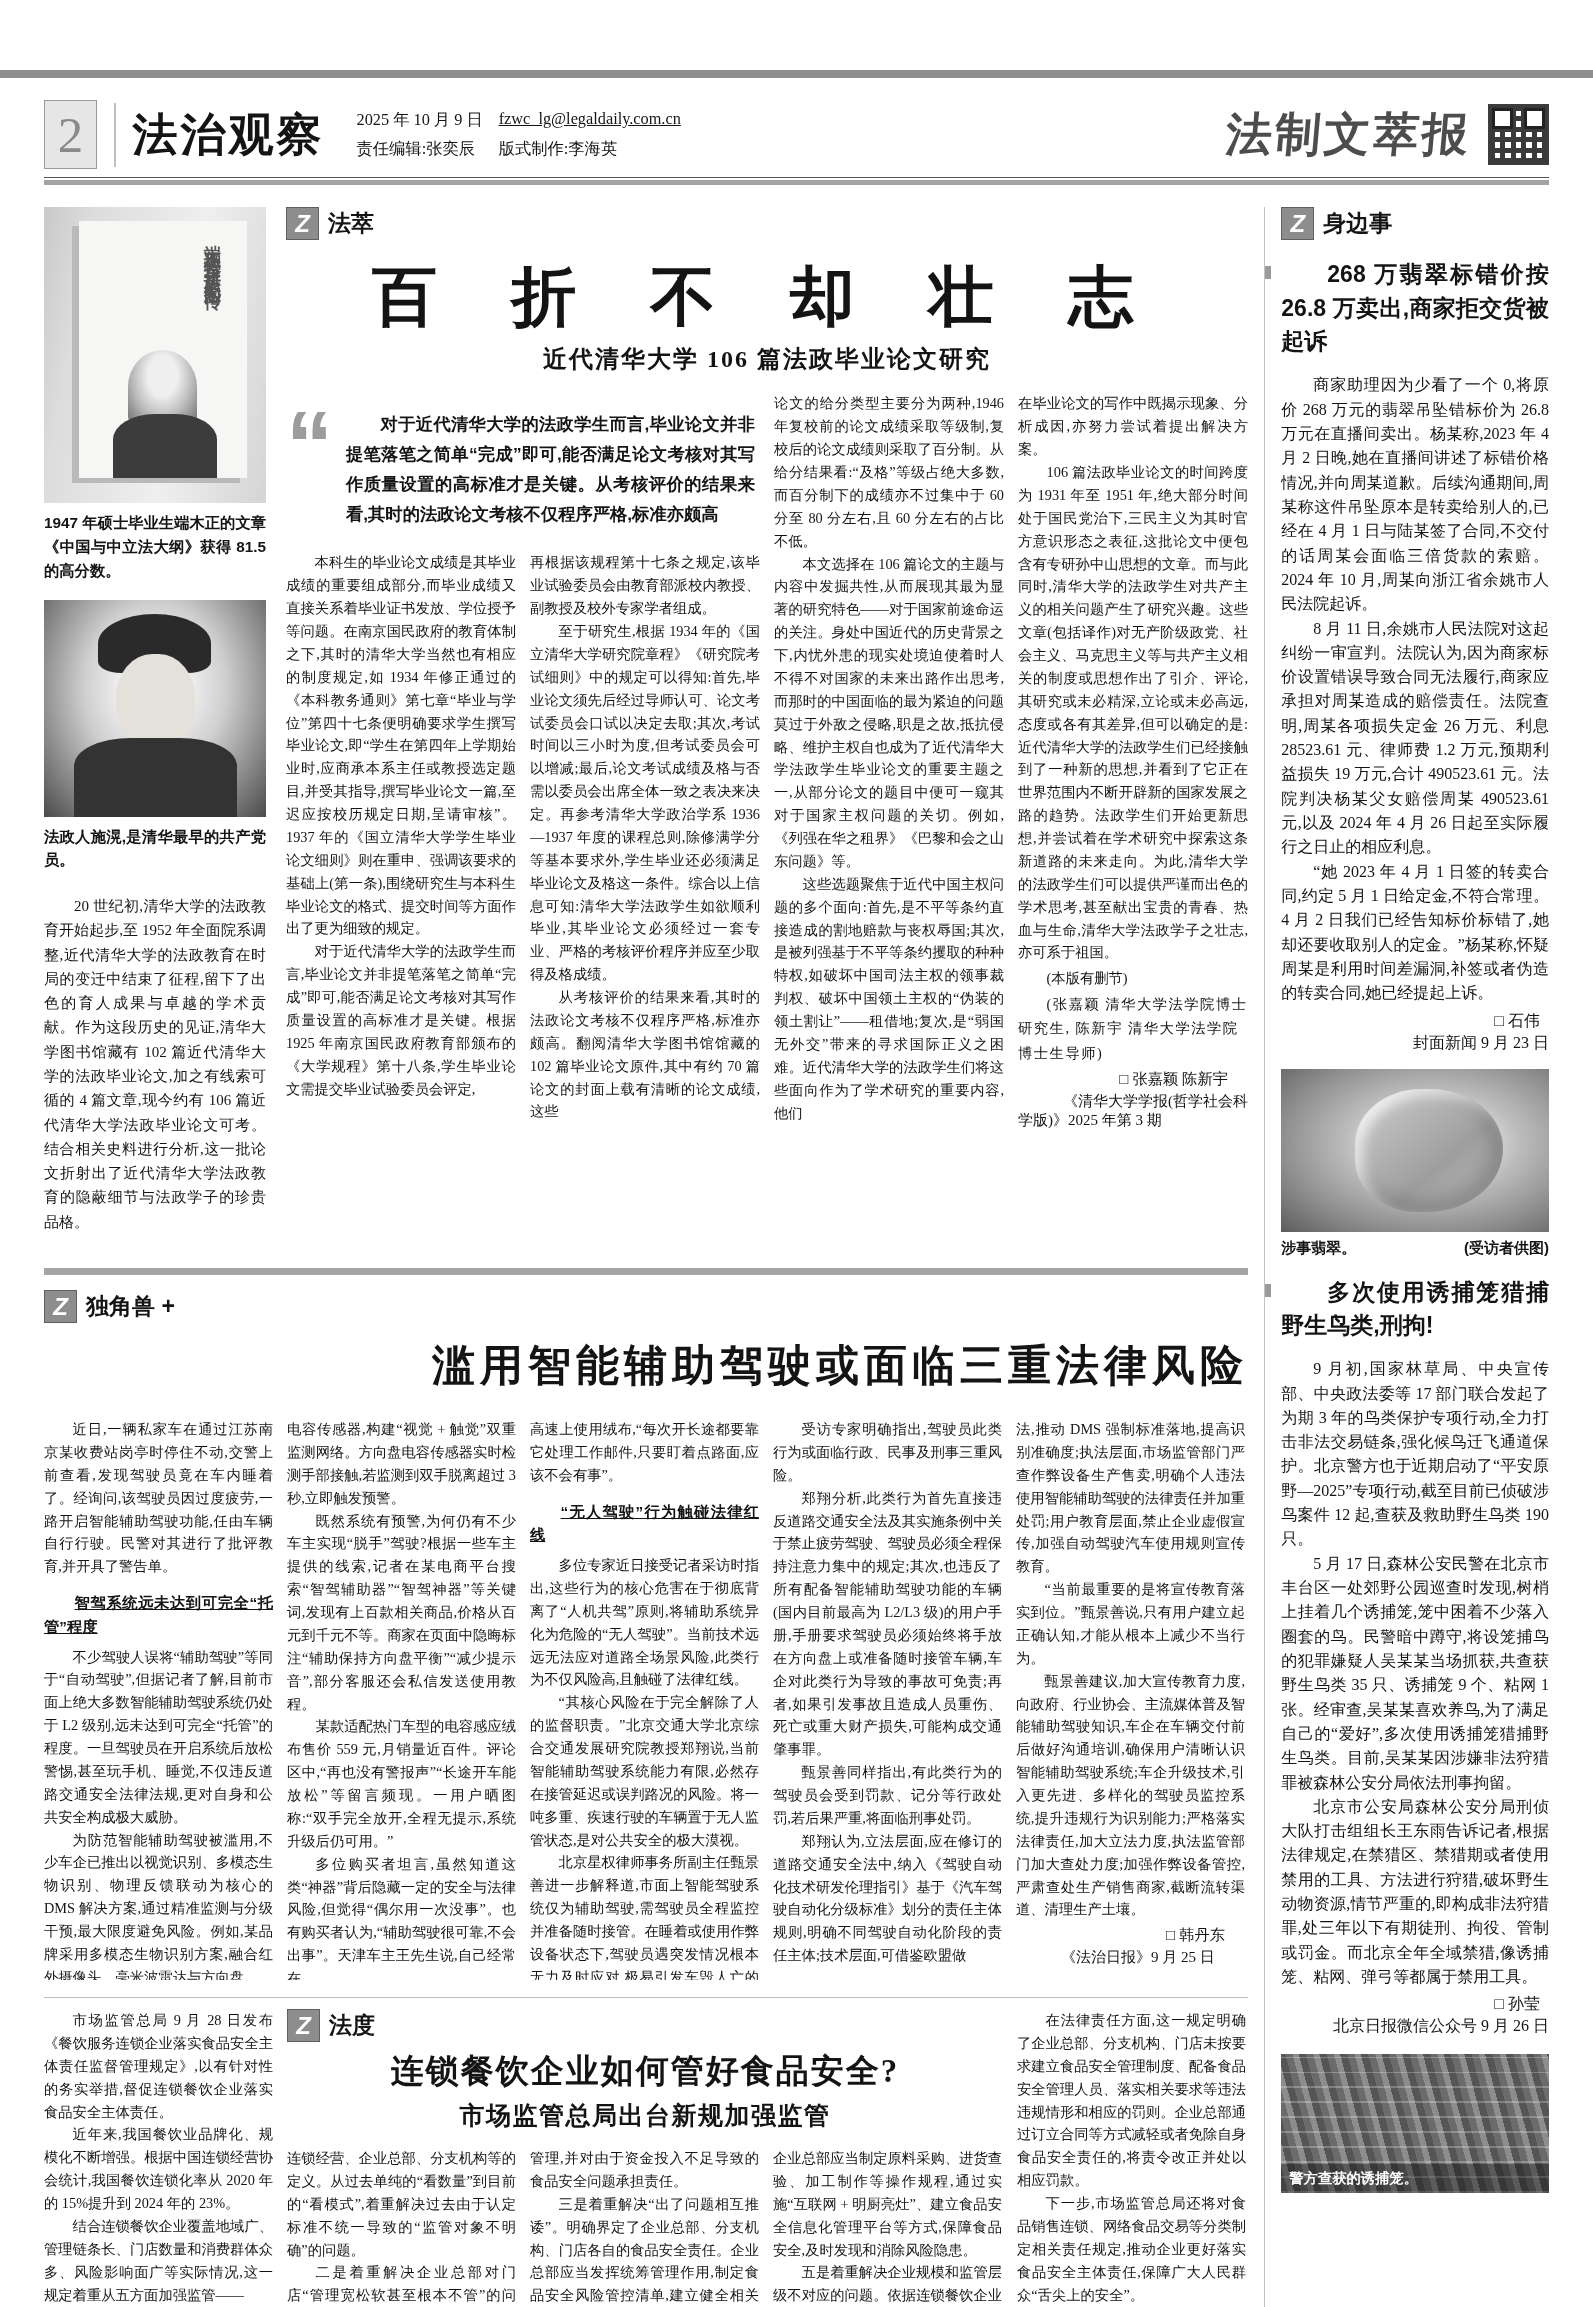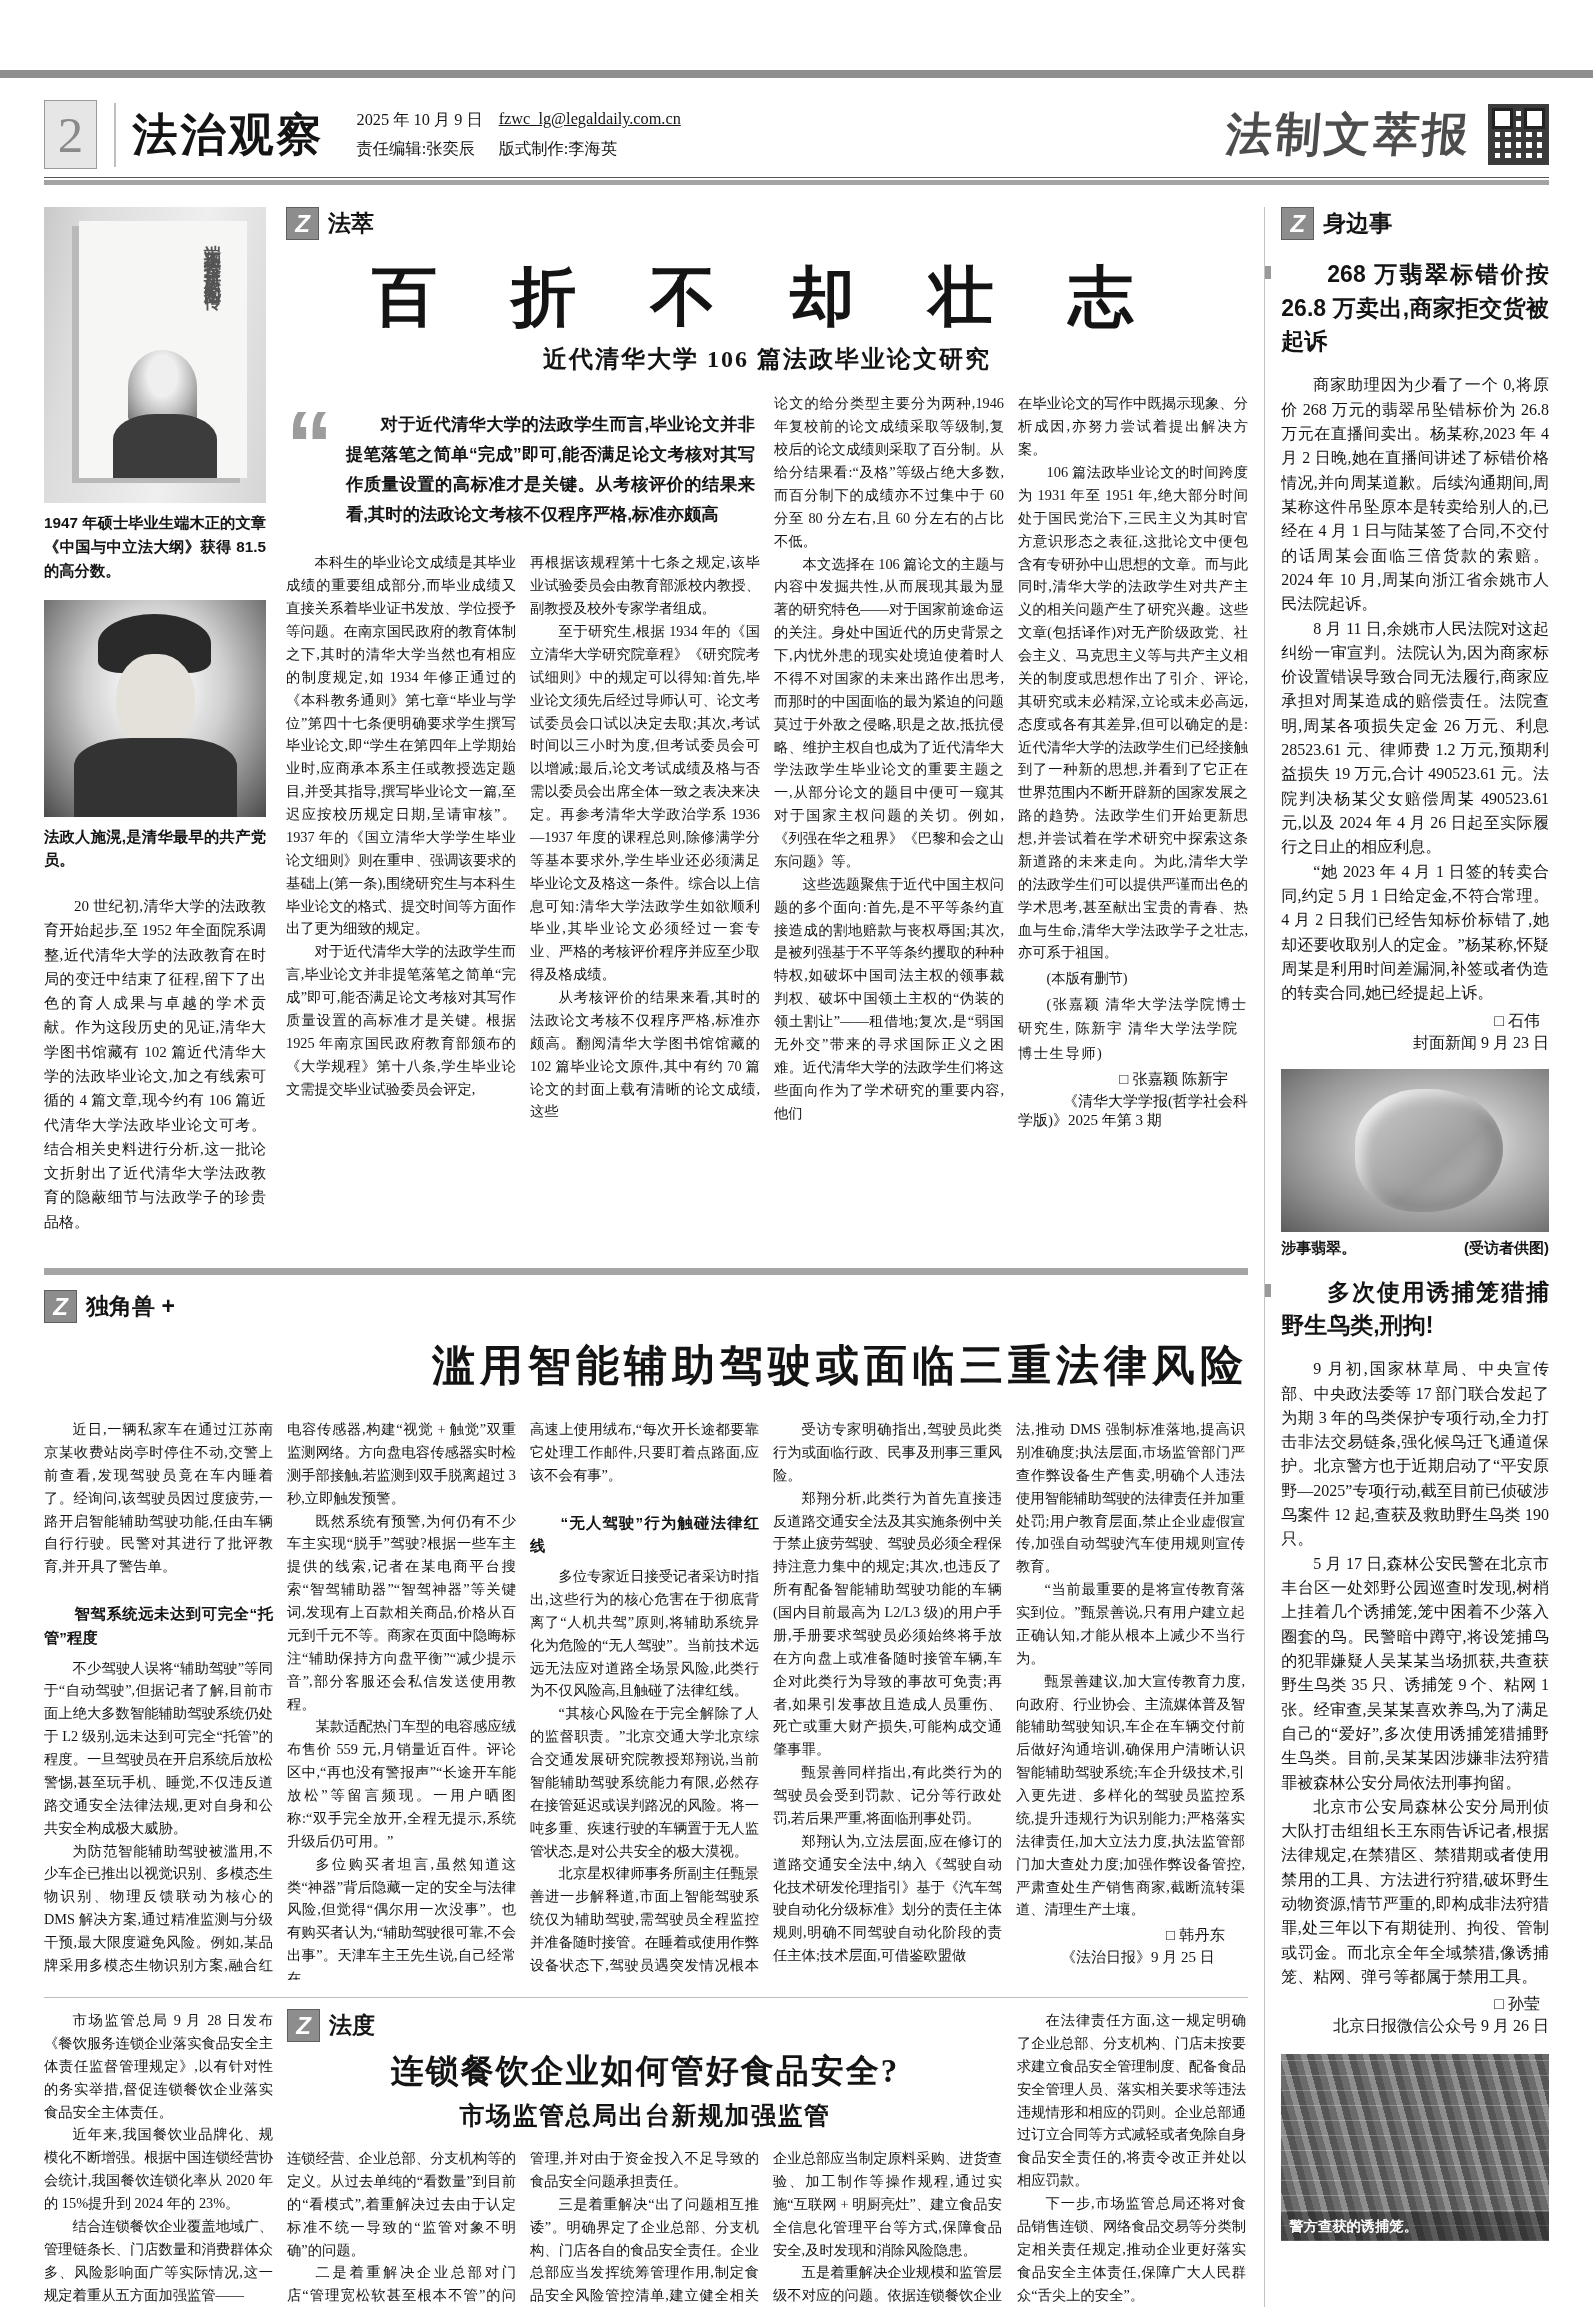"“无人驾驶”行为触碰法律红线" .sub { margin: 24px 0 7px -> 13px 0 7px; text-decoration: none -> underline }
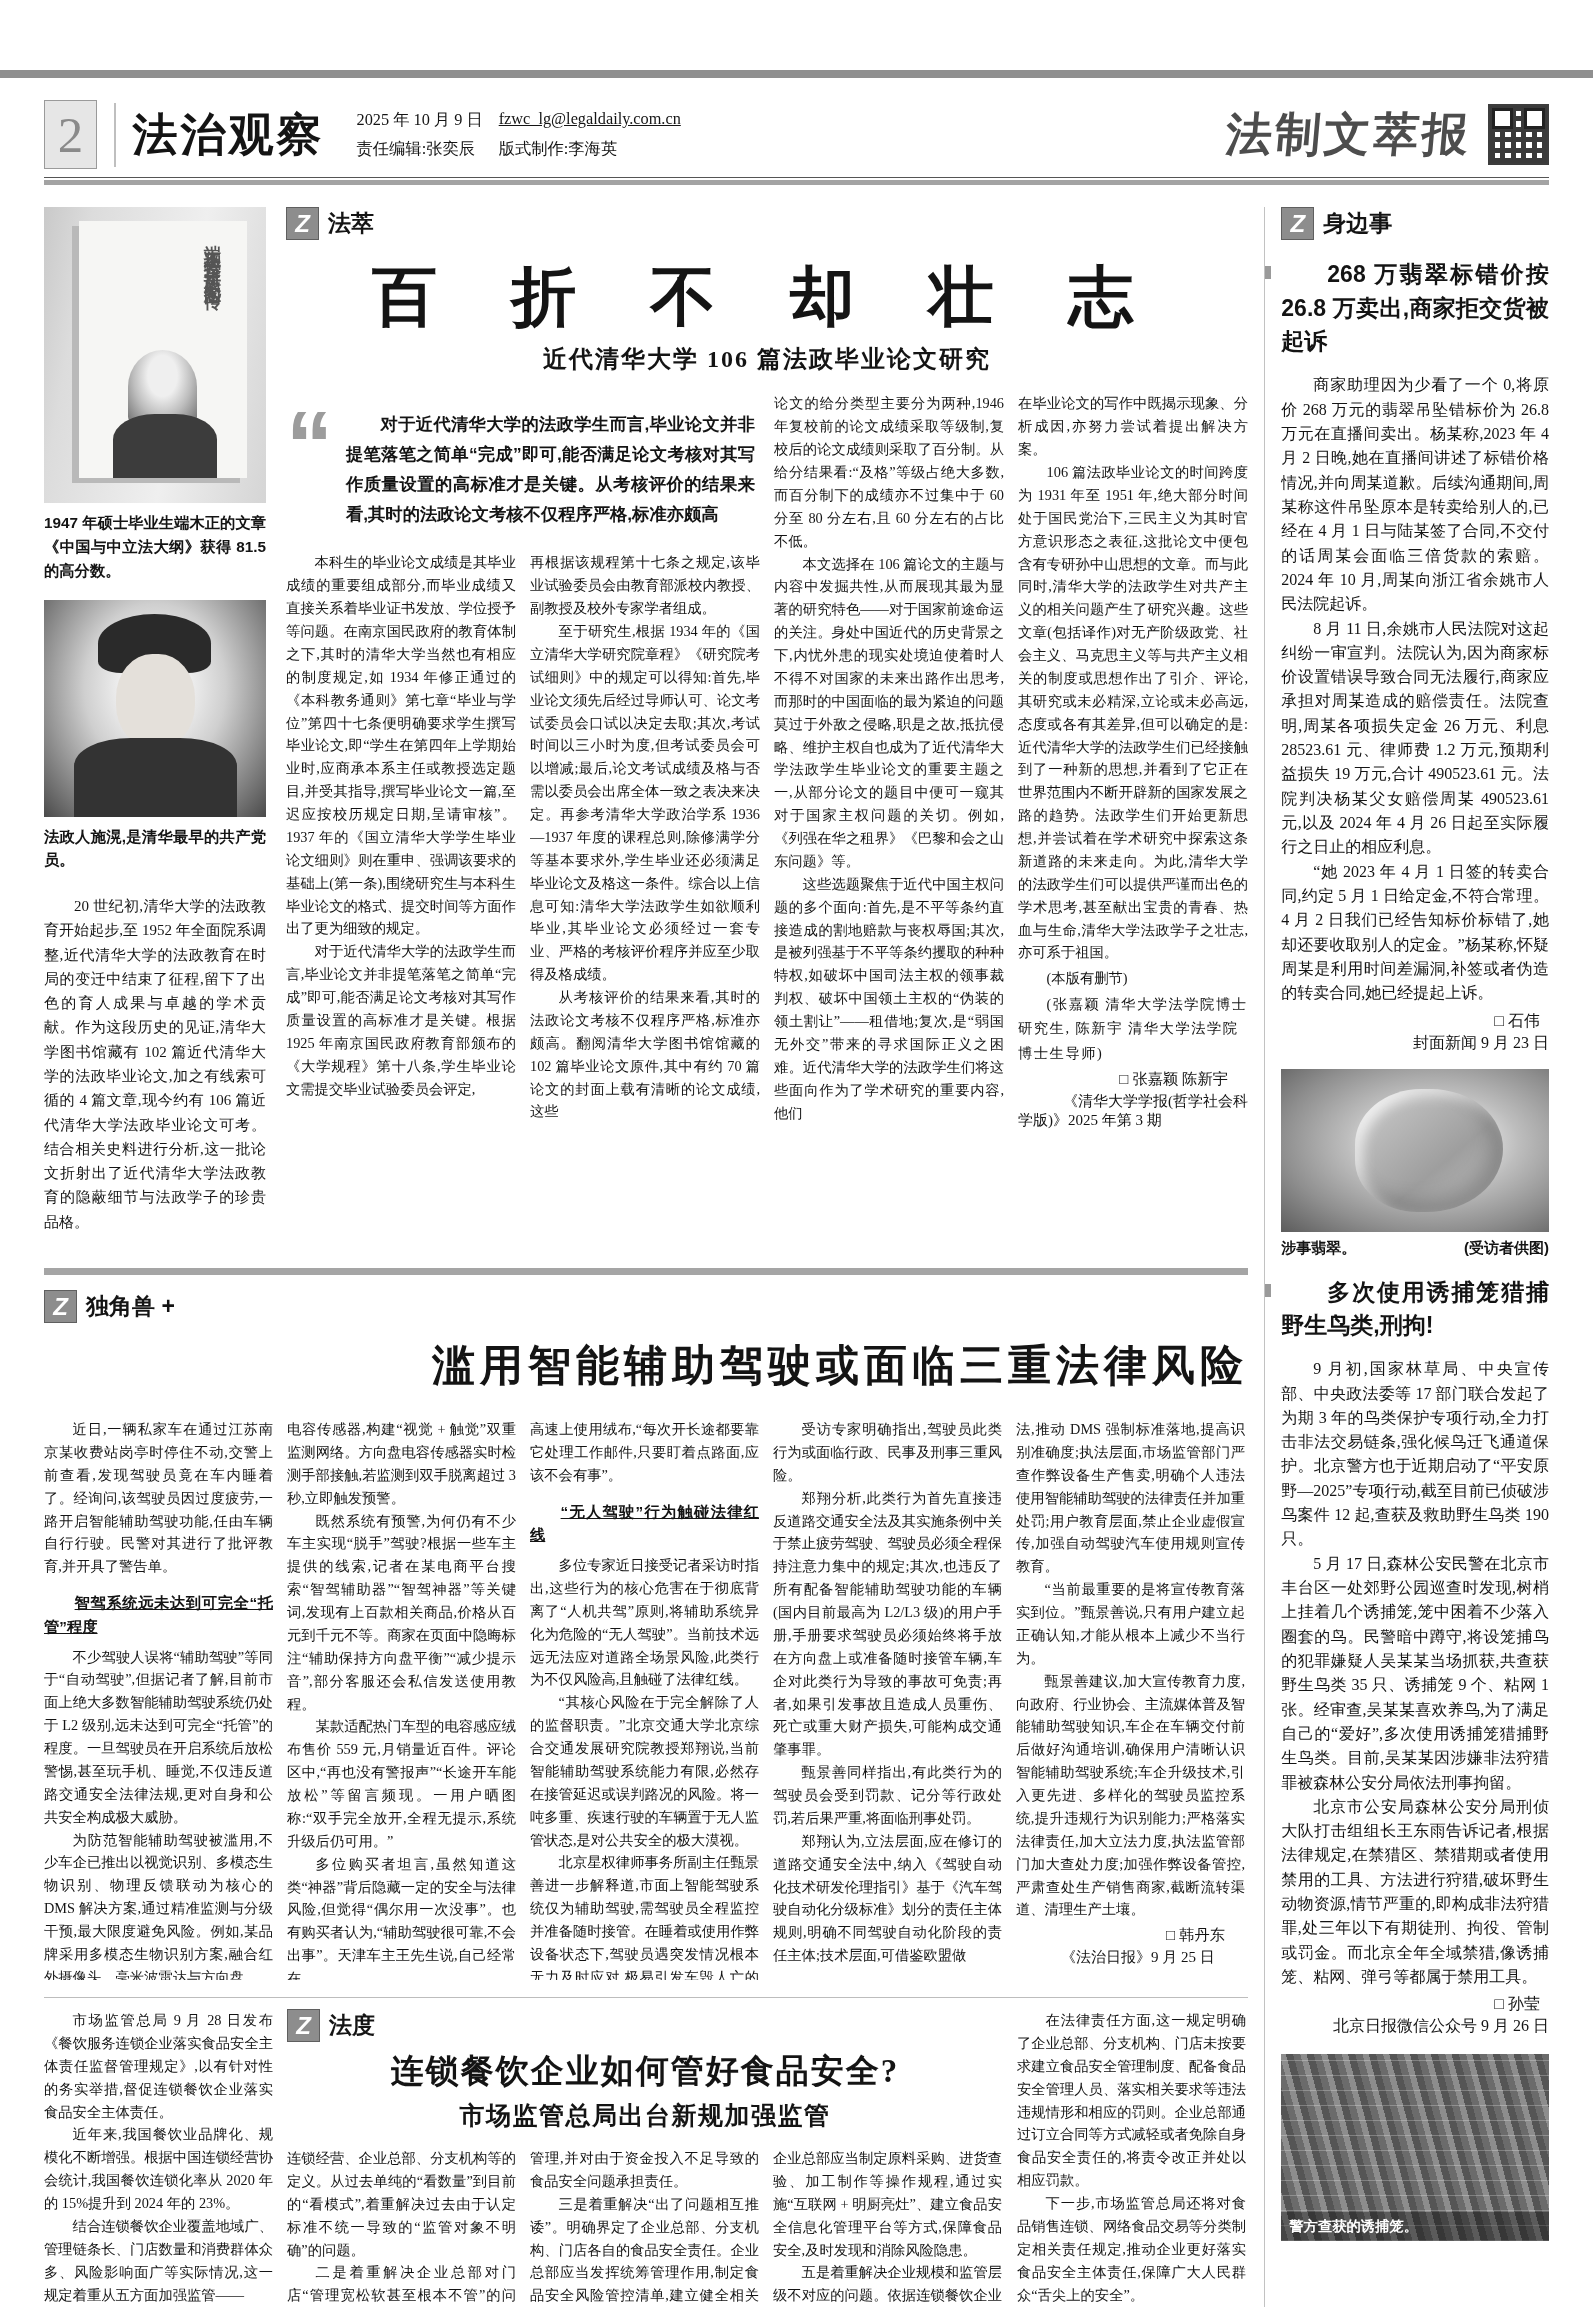"警方查获的诱捕笼。" .photo-cage { height: 187px -> 139px }
